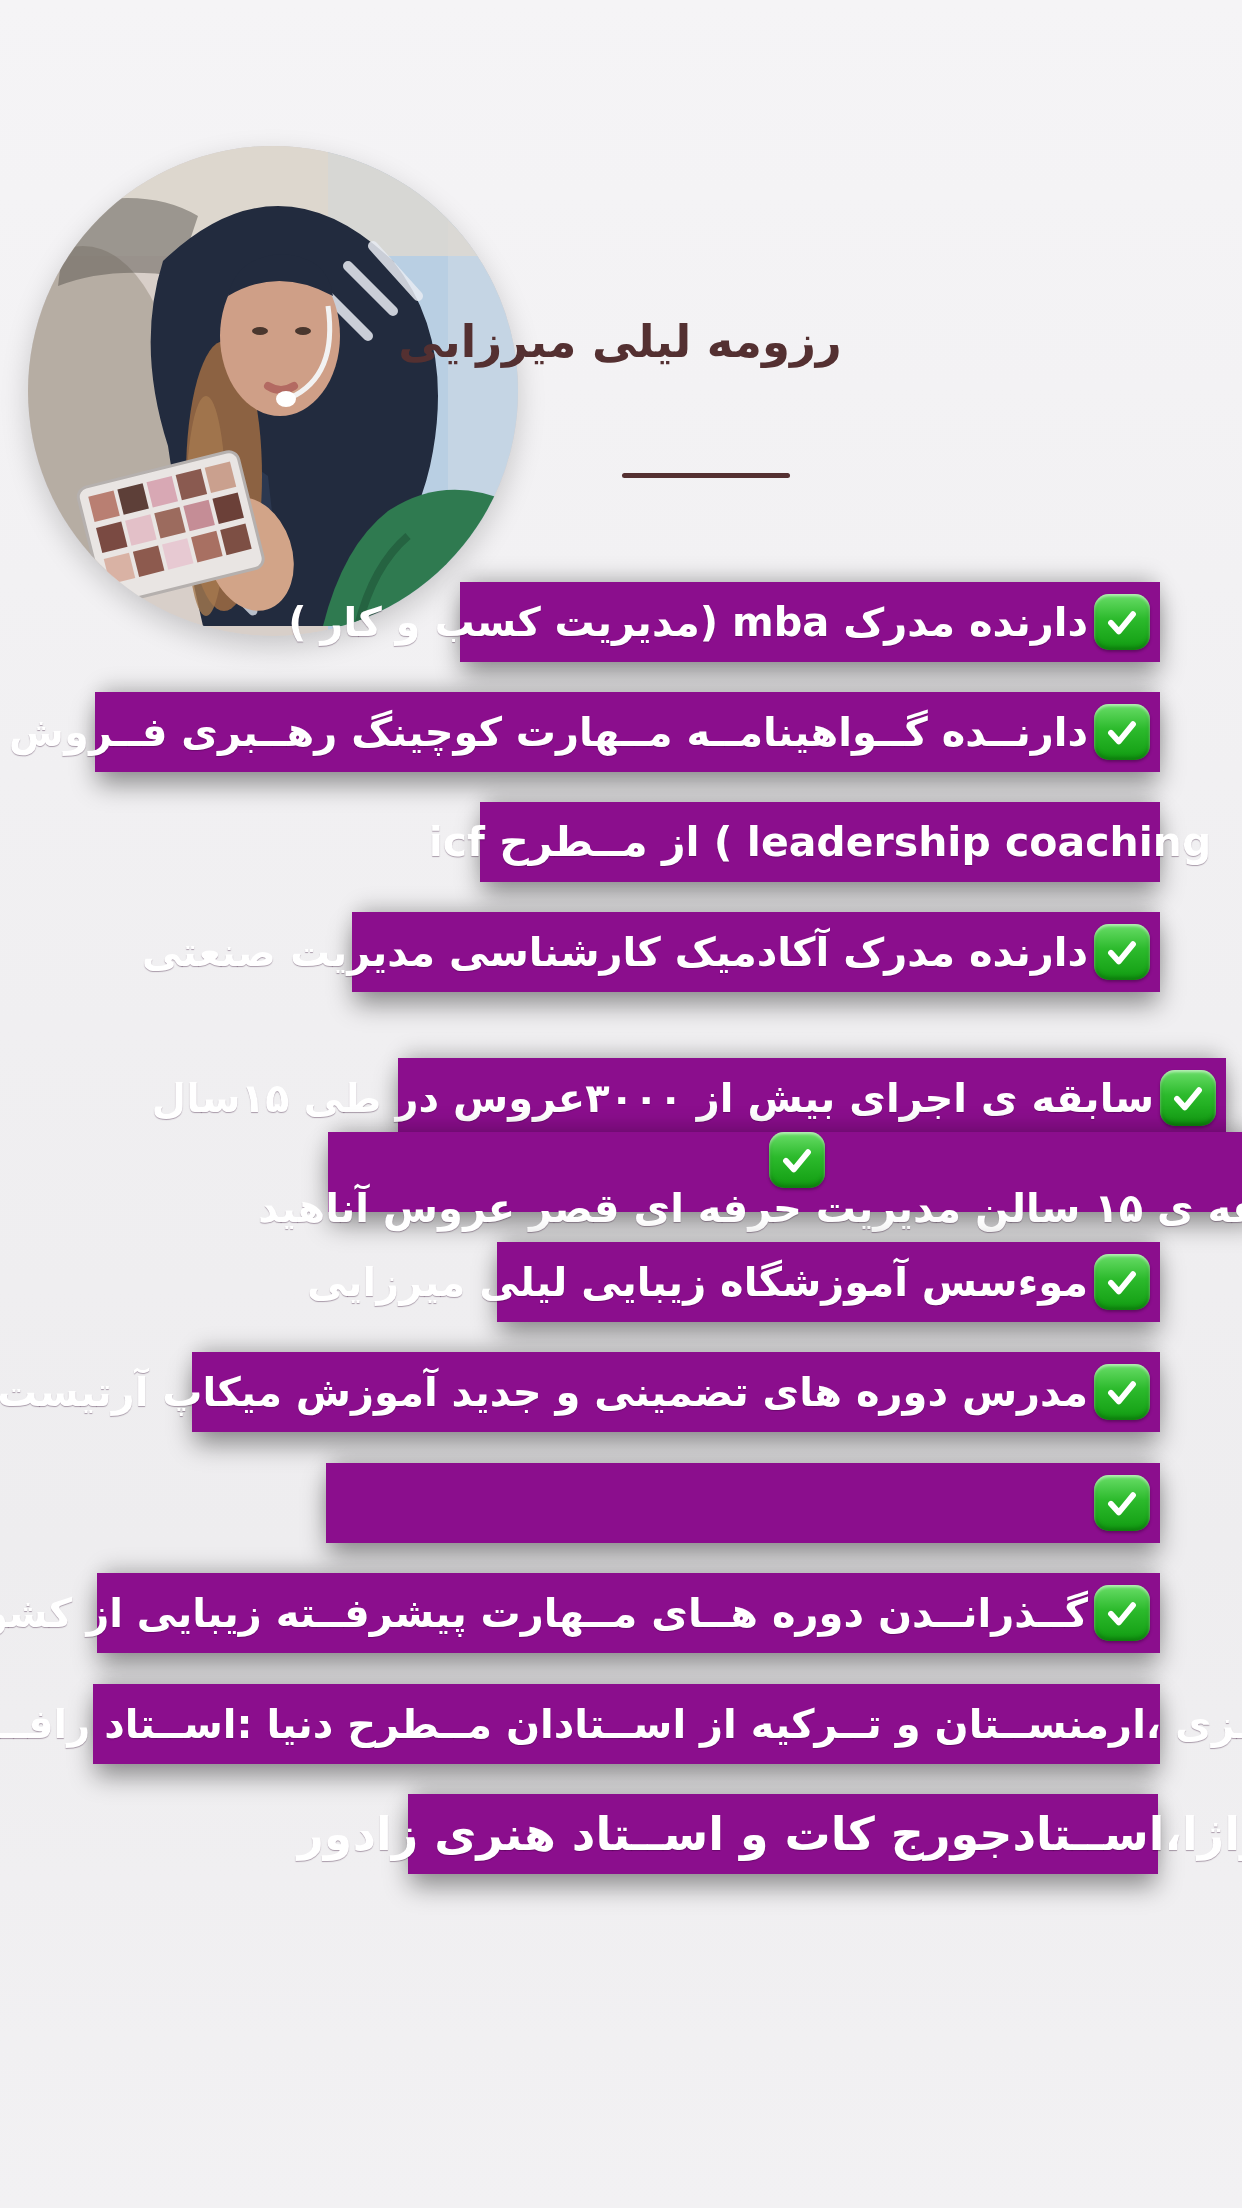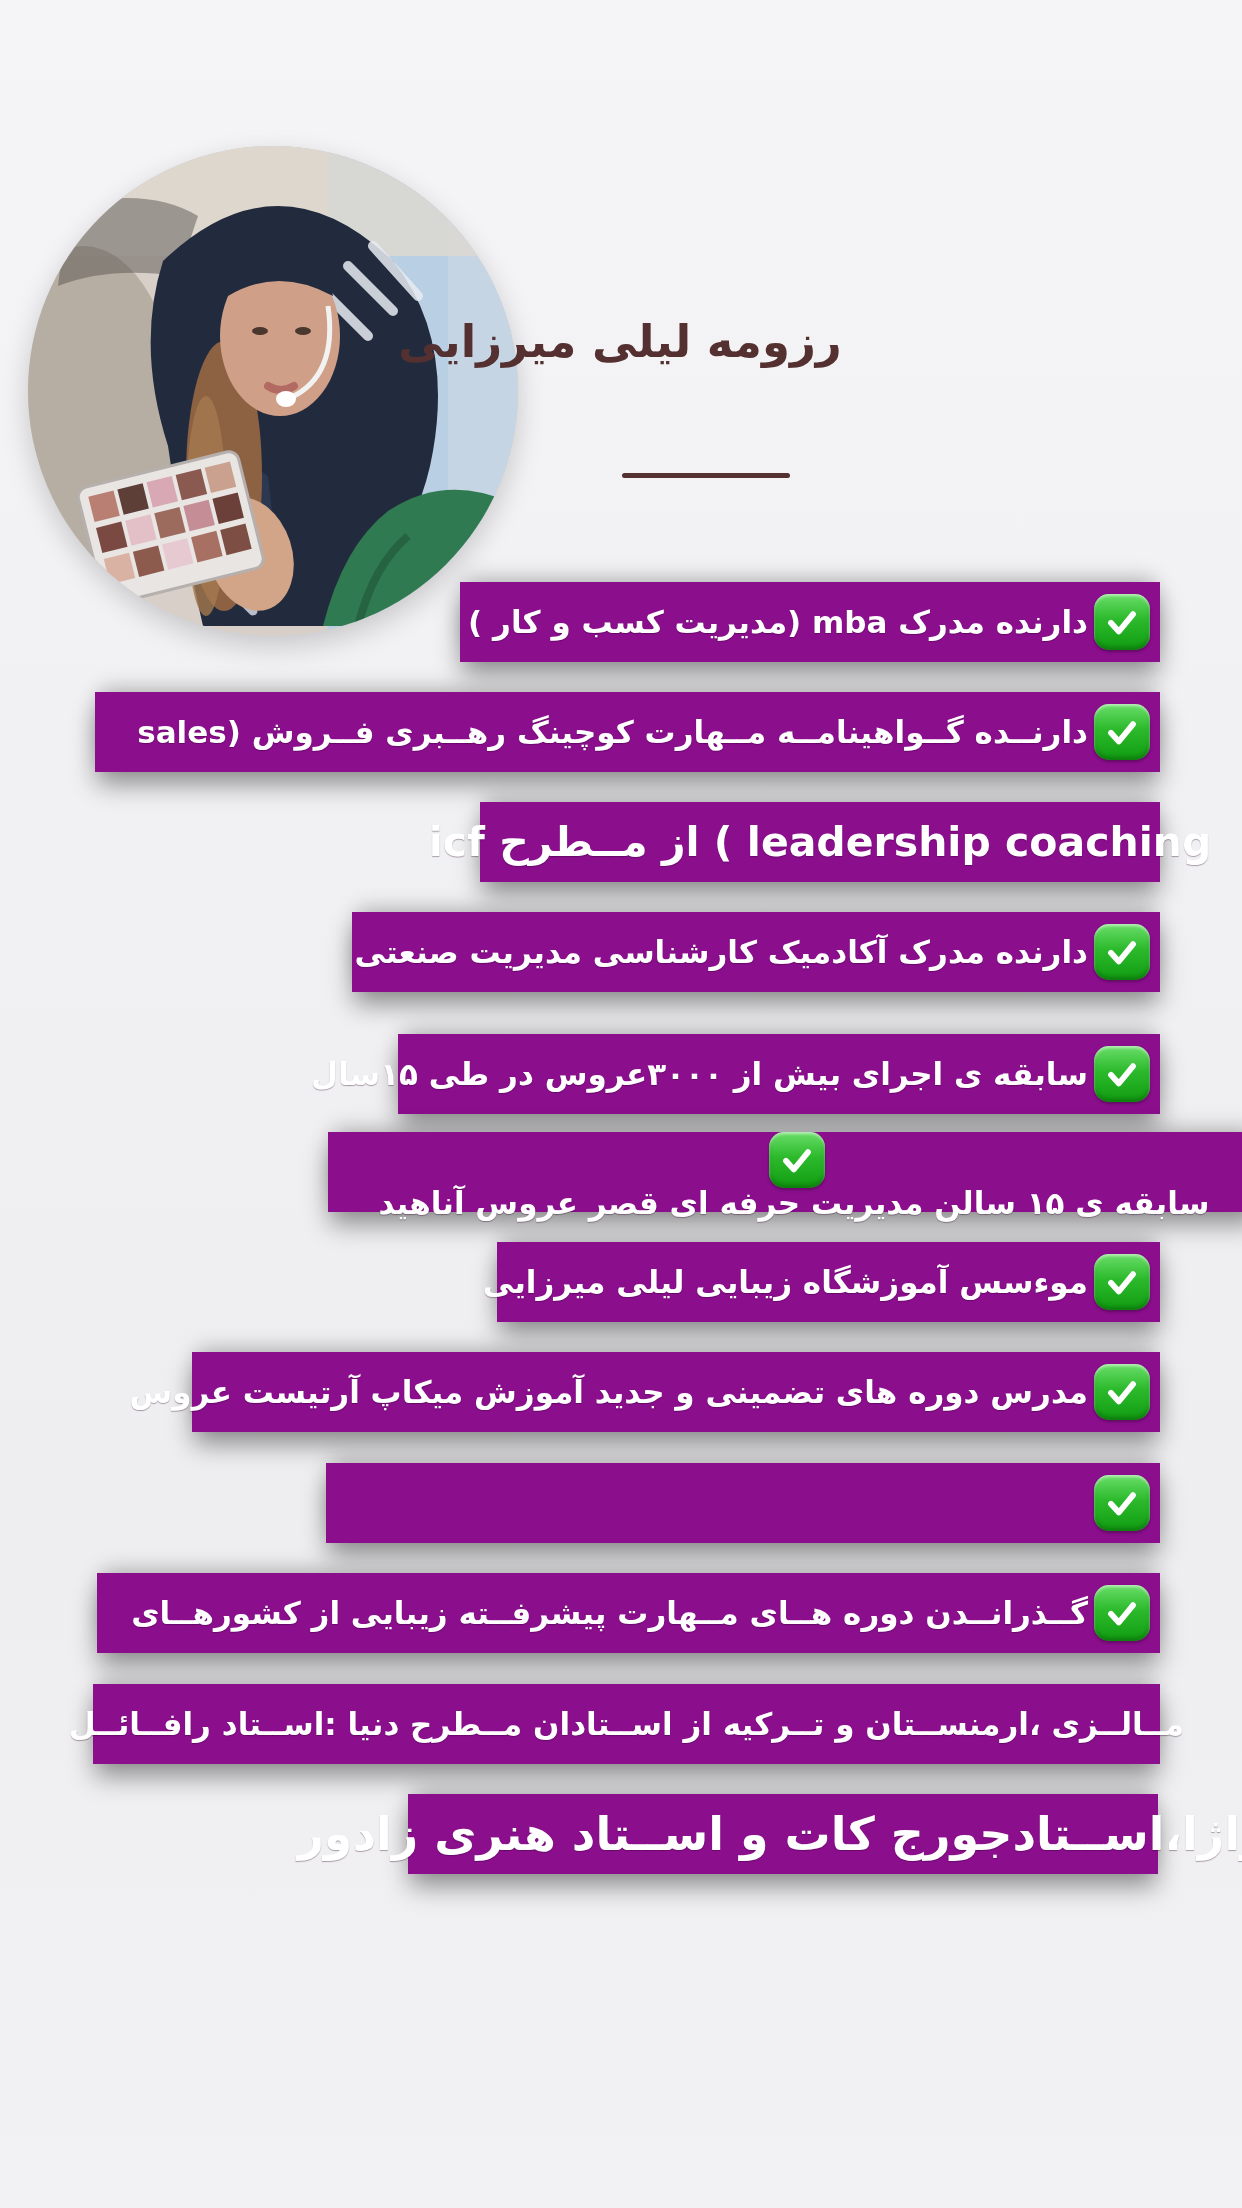"دارنده مدرک mba (مدیریت کسب" .banner .btext { font-size: 31px -> 40px }
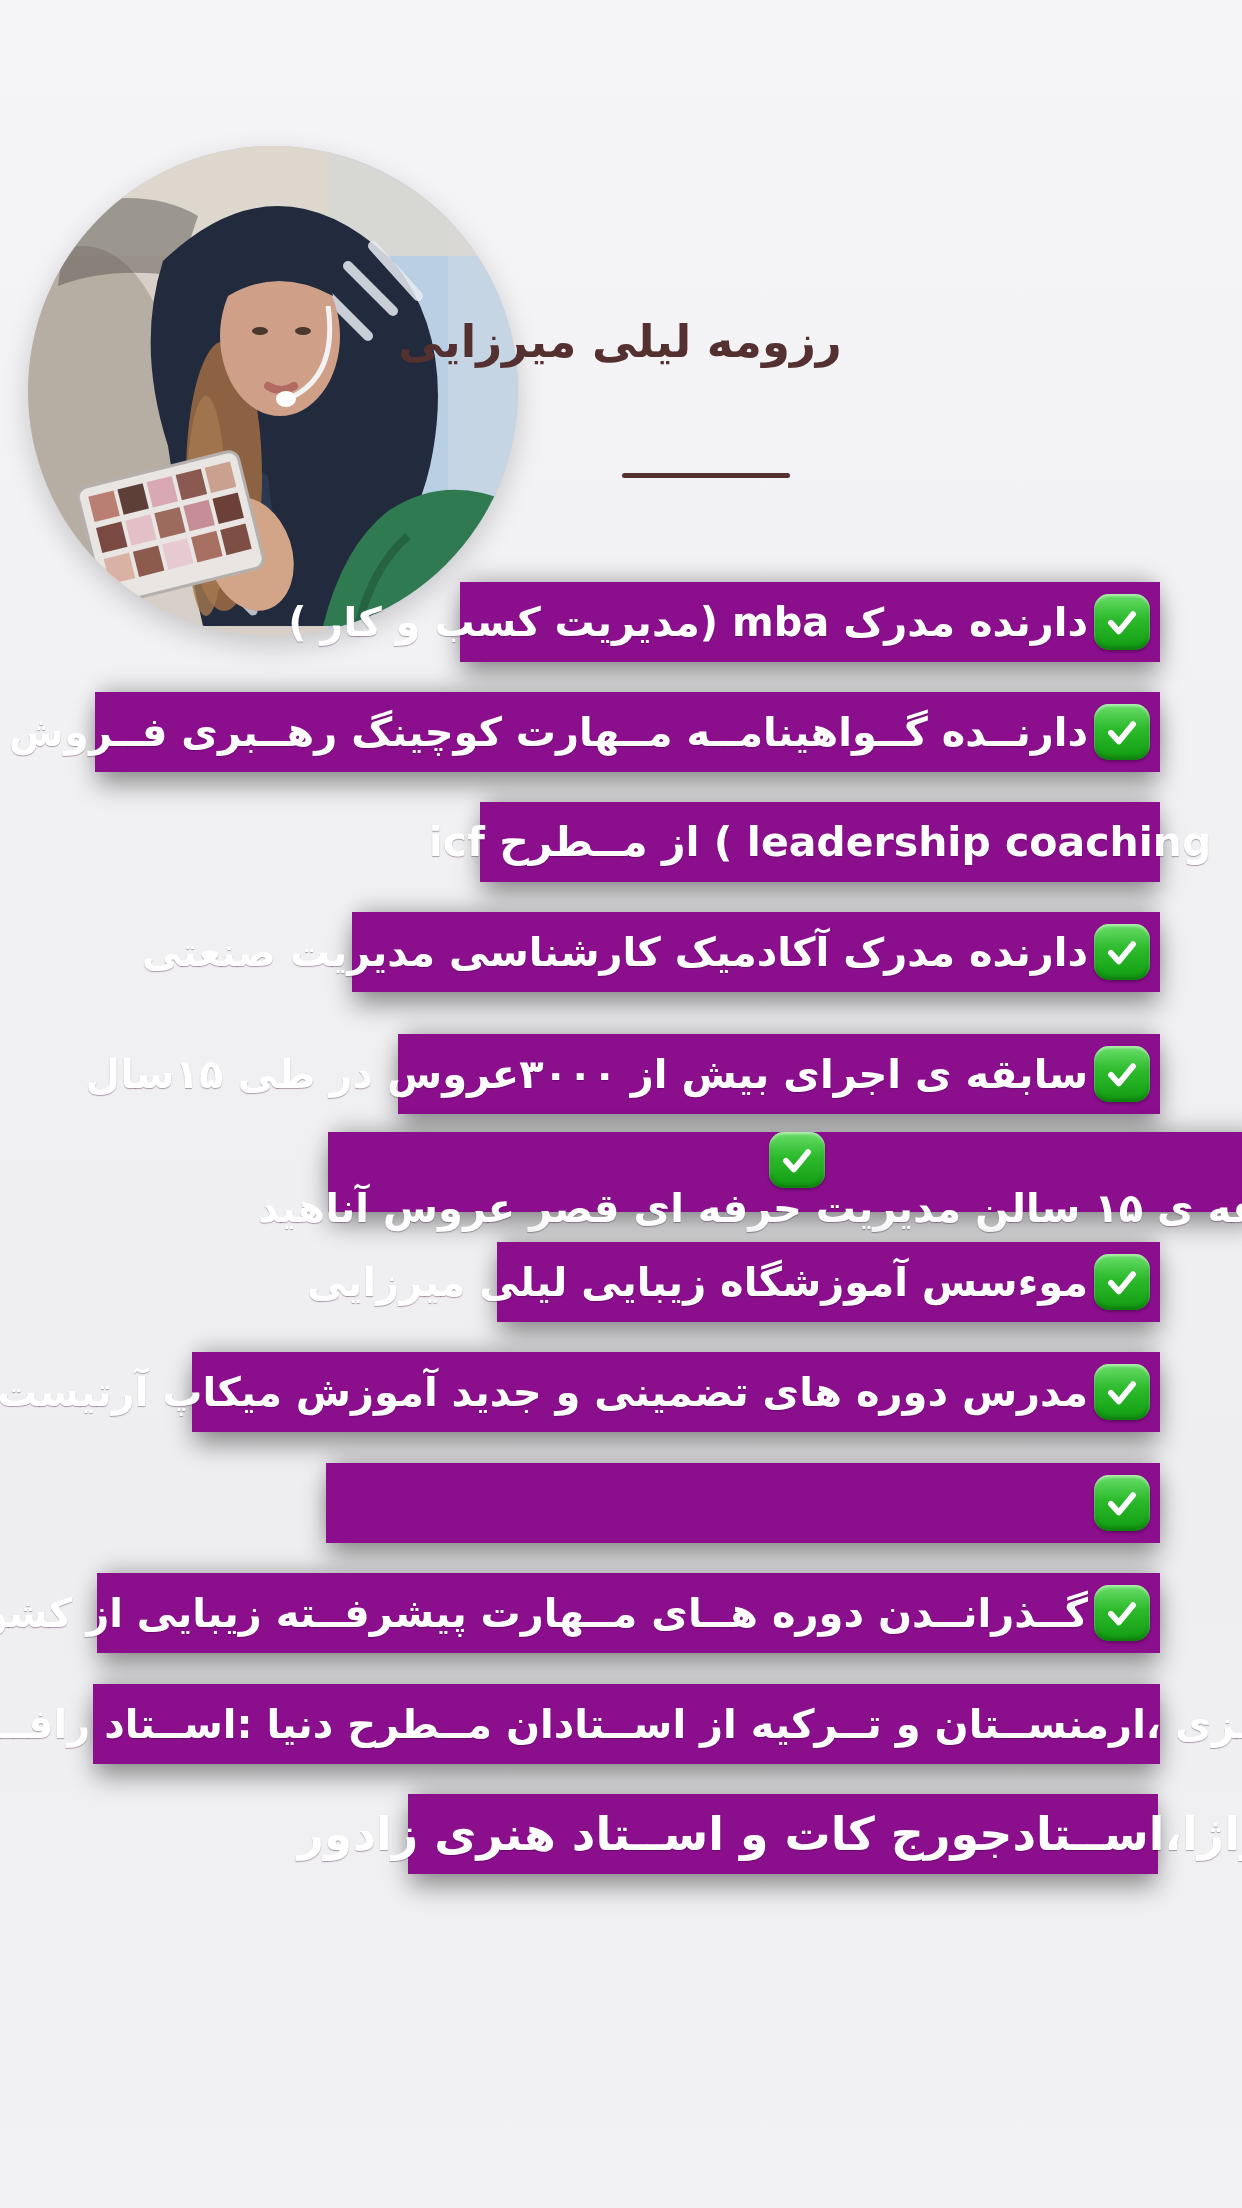"سابقه ی اجرای بیش از" .b5 { top: 1034px -> 1058px; width: 762px -> 828px }
